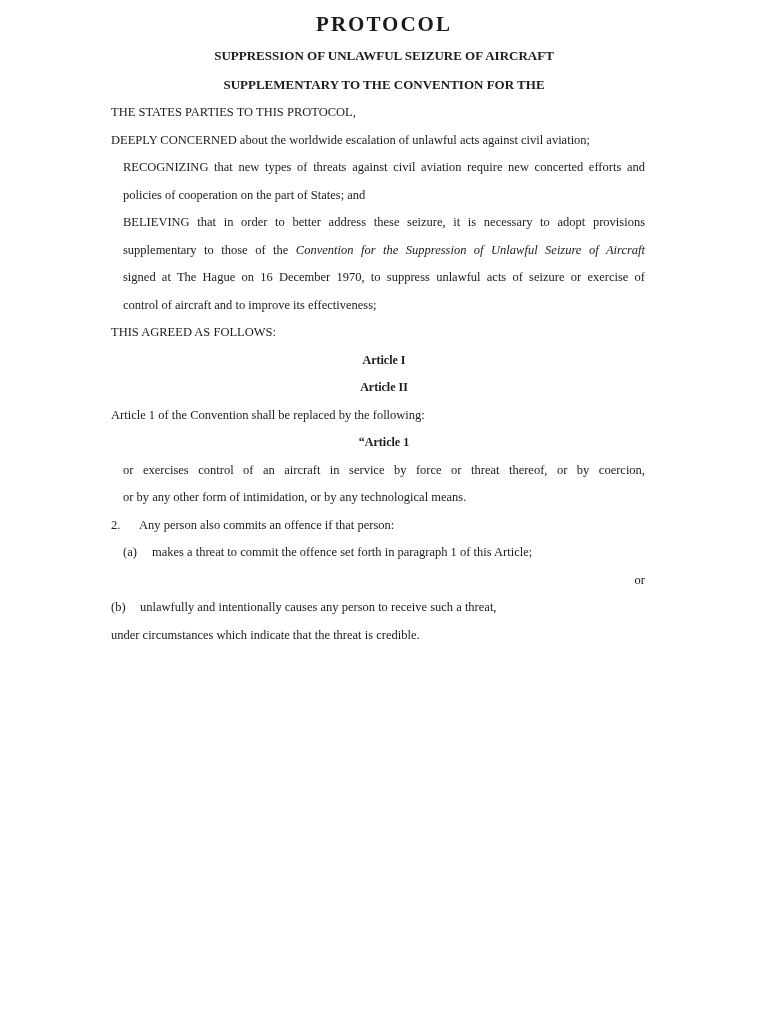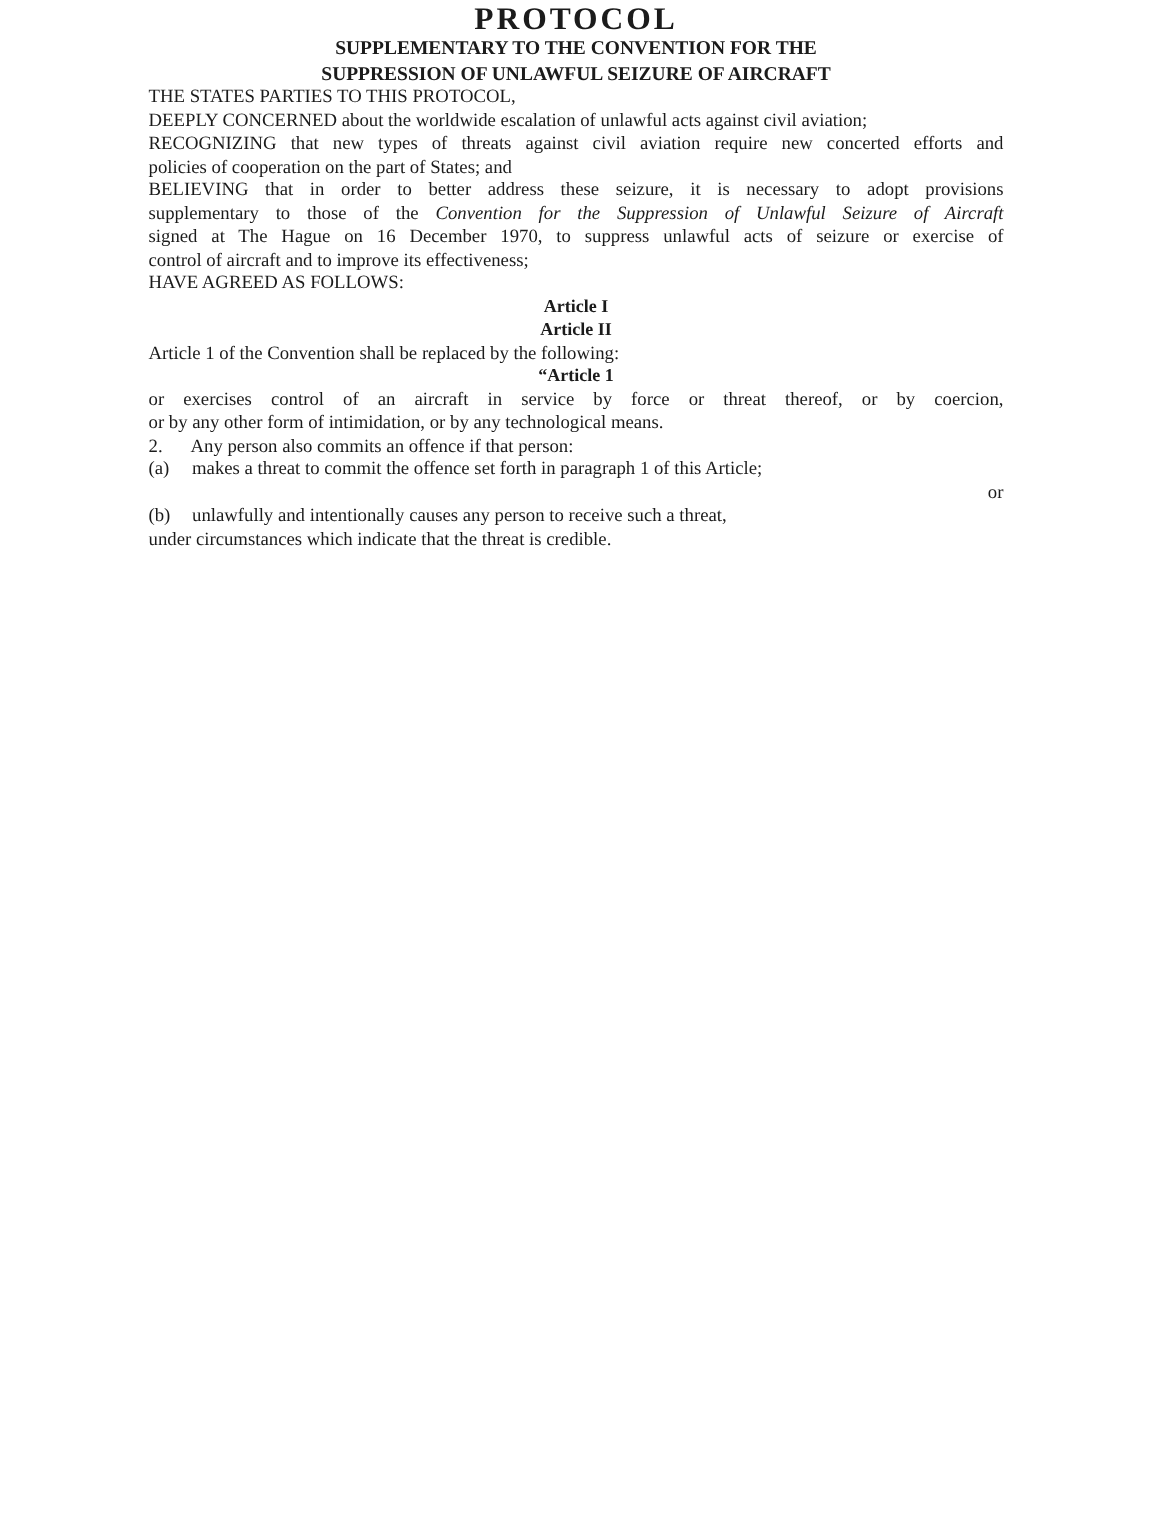"PROTOCOL" .doc div { margin: 0 -> 12px }
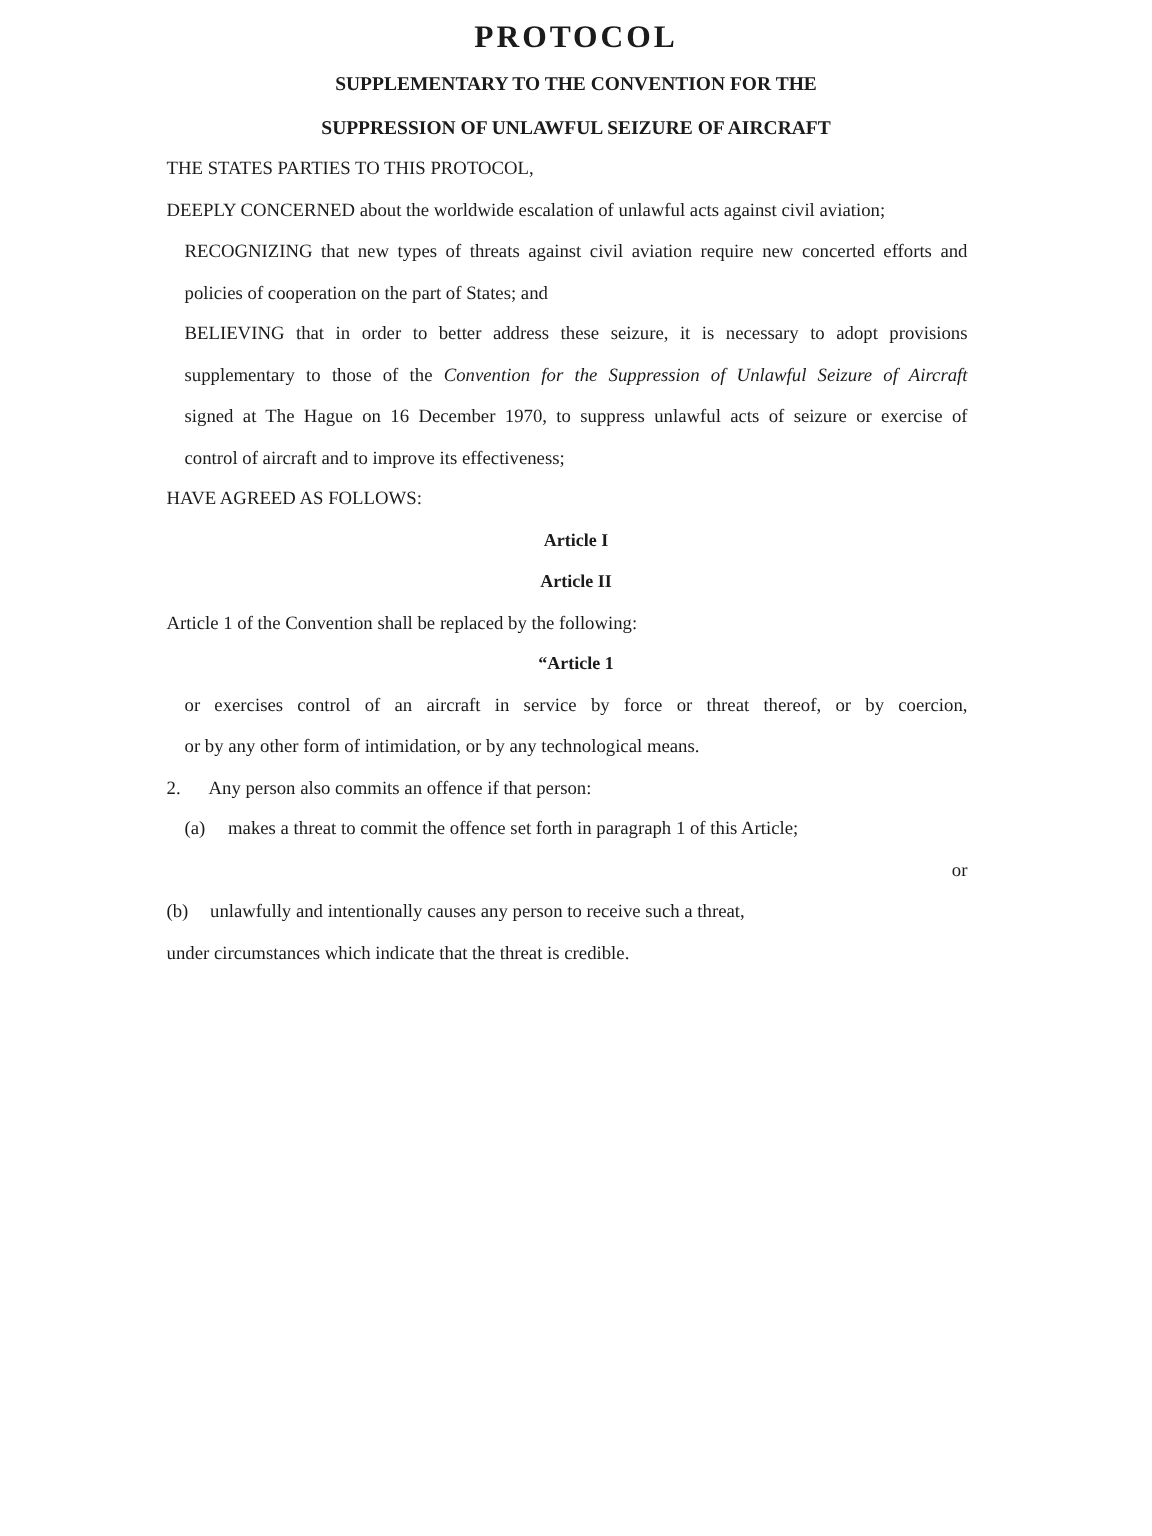"SUPPLEMENTARY TO THE CONVENTION FOR" div { order: before "SUPPRESSION OF UNLAWFUL SEIZURE OF" -> after "SUPPRESSION OF UNLAWFUL SEIZURE OF" }
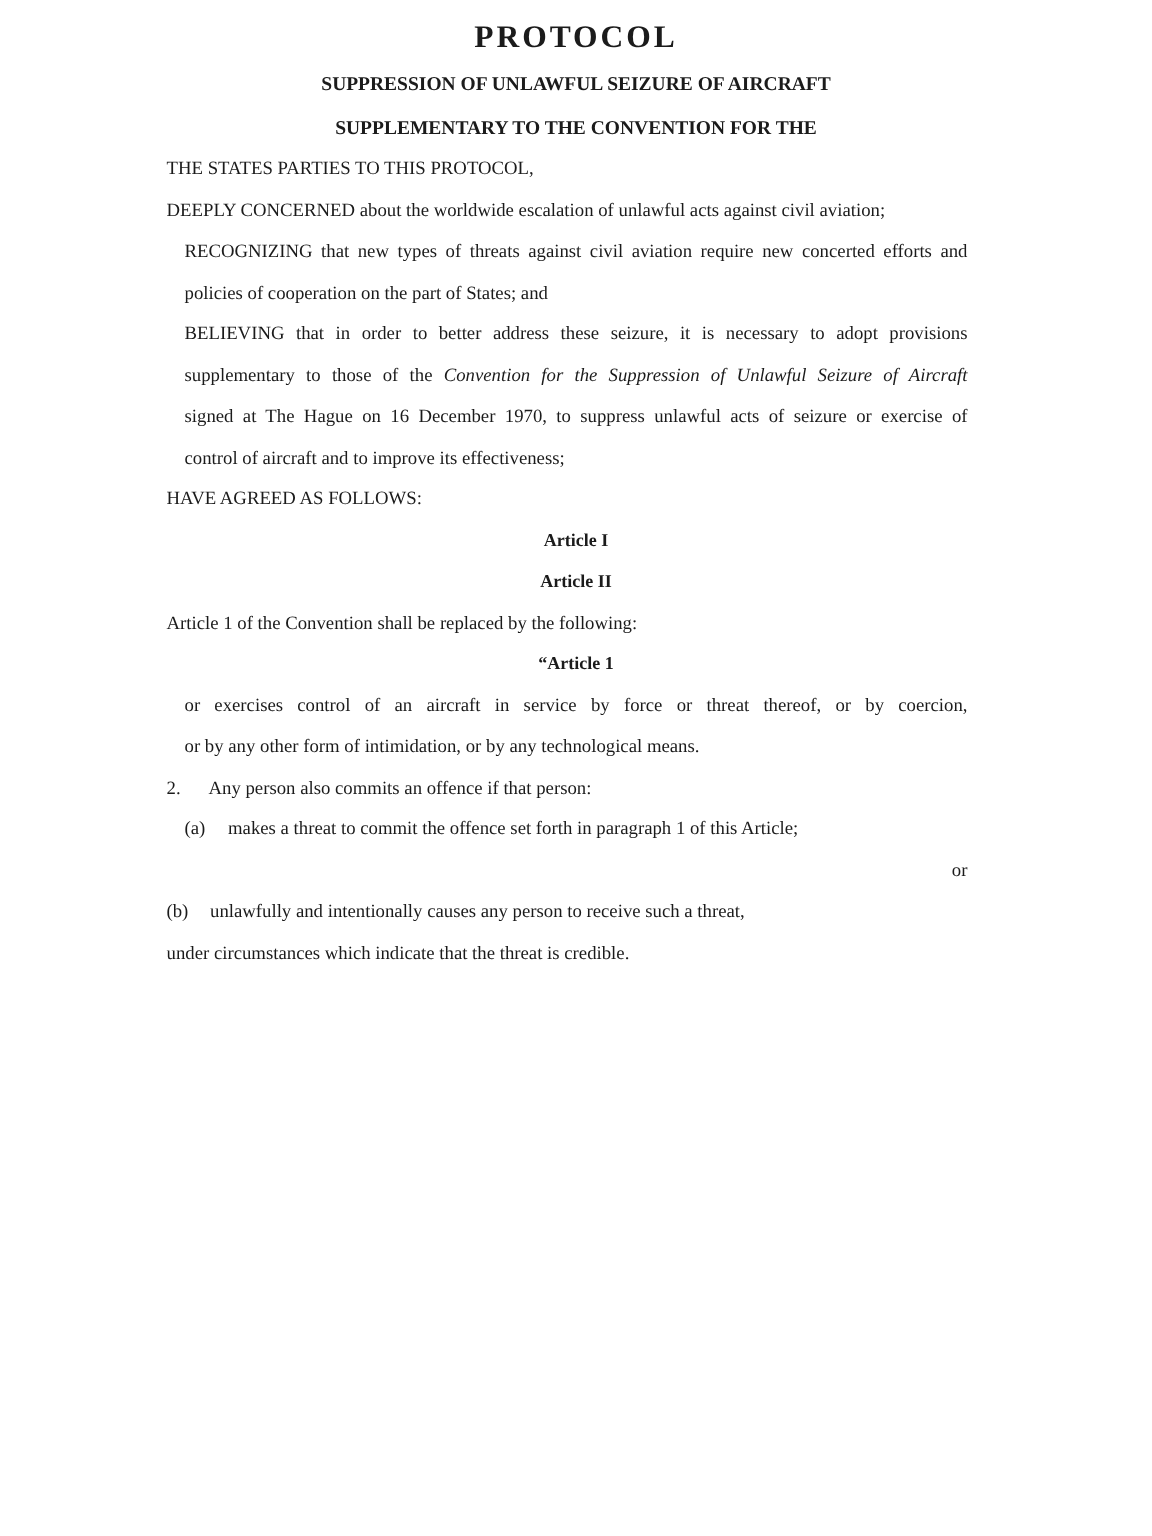"HAVE AGREED AS FOLLOWS:" div.p-agreed { text: HAVE -> THIS }
